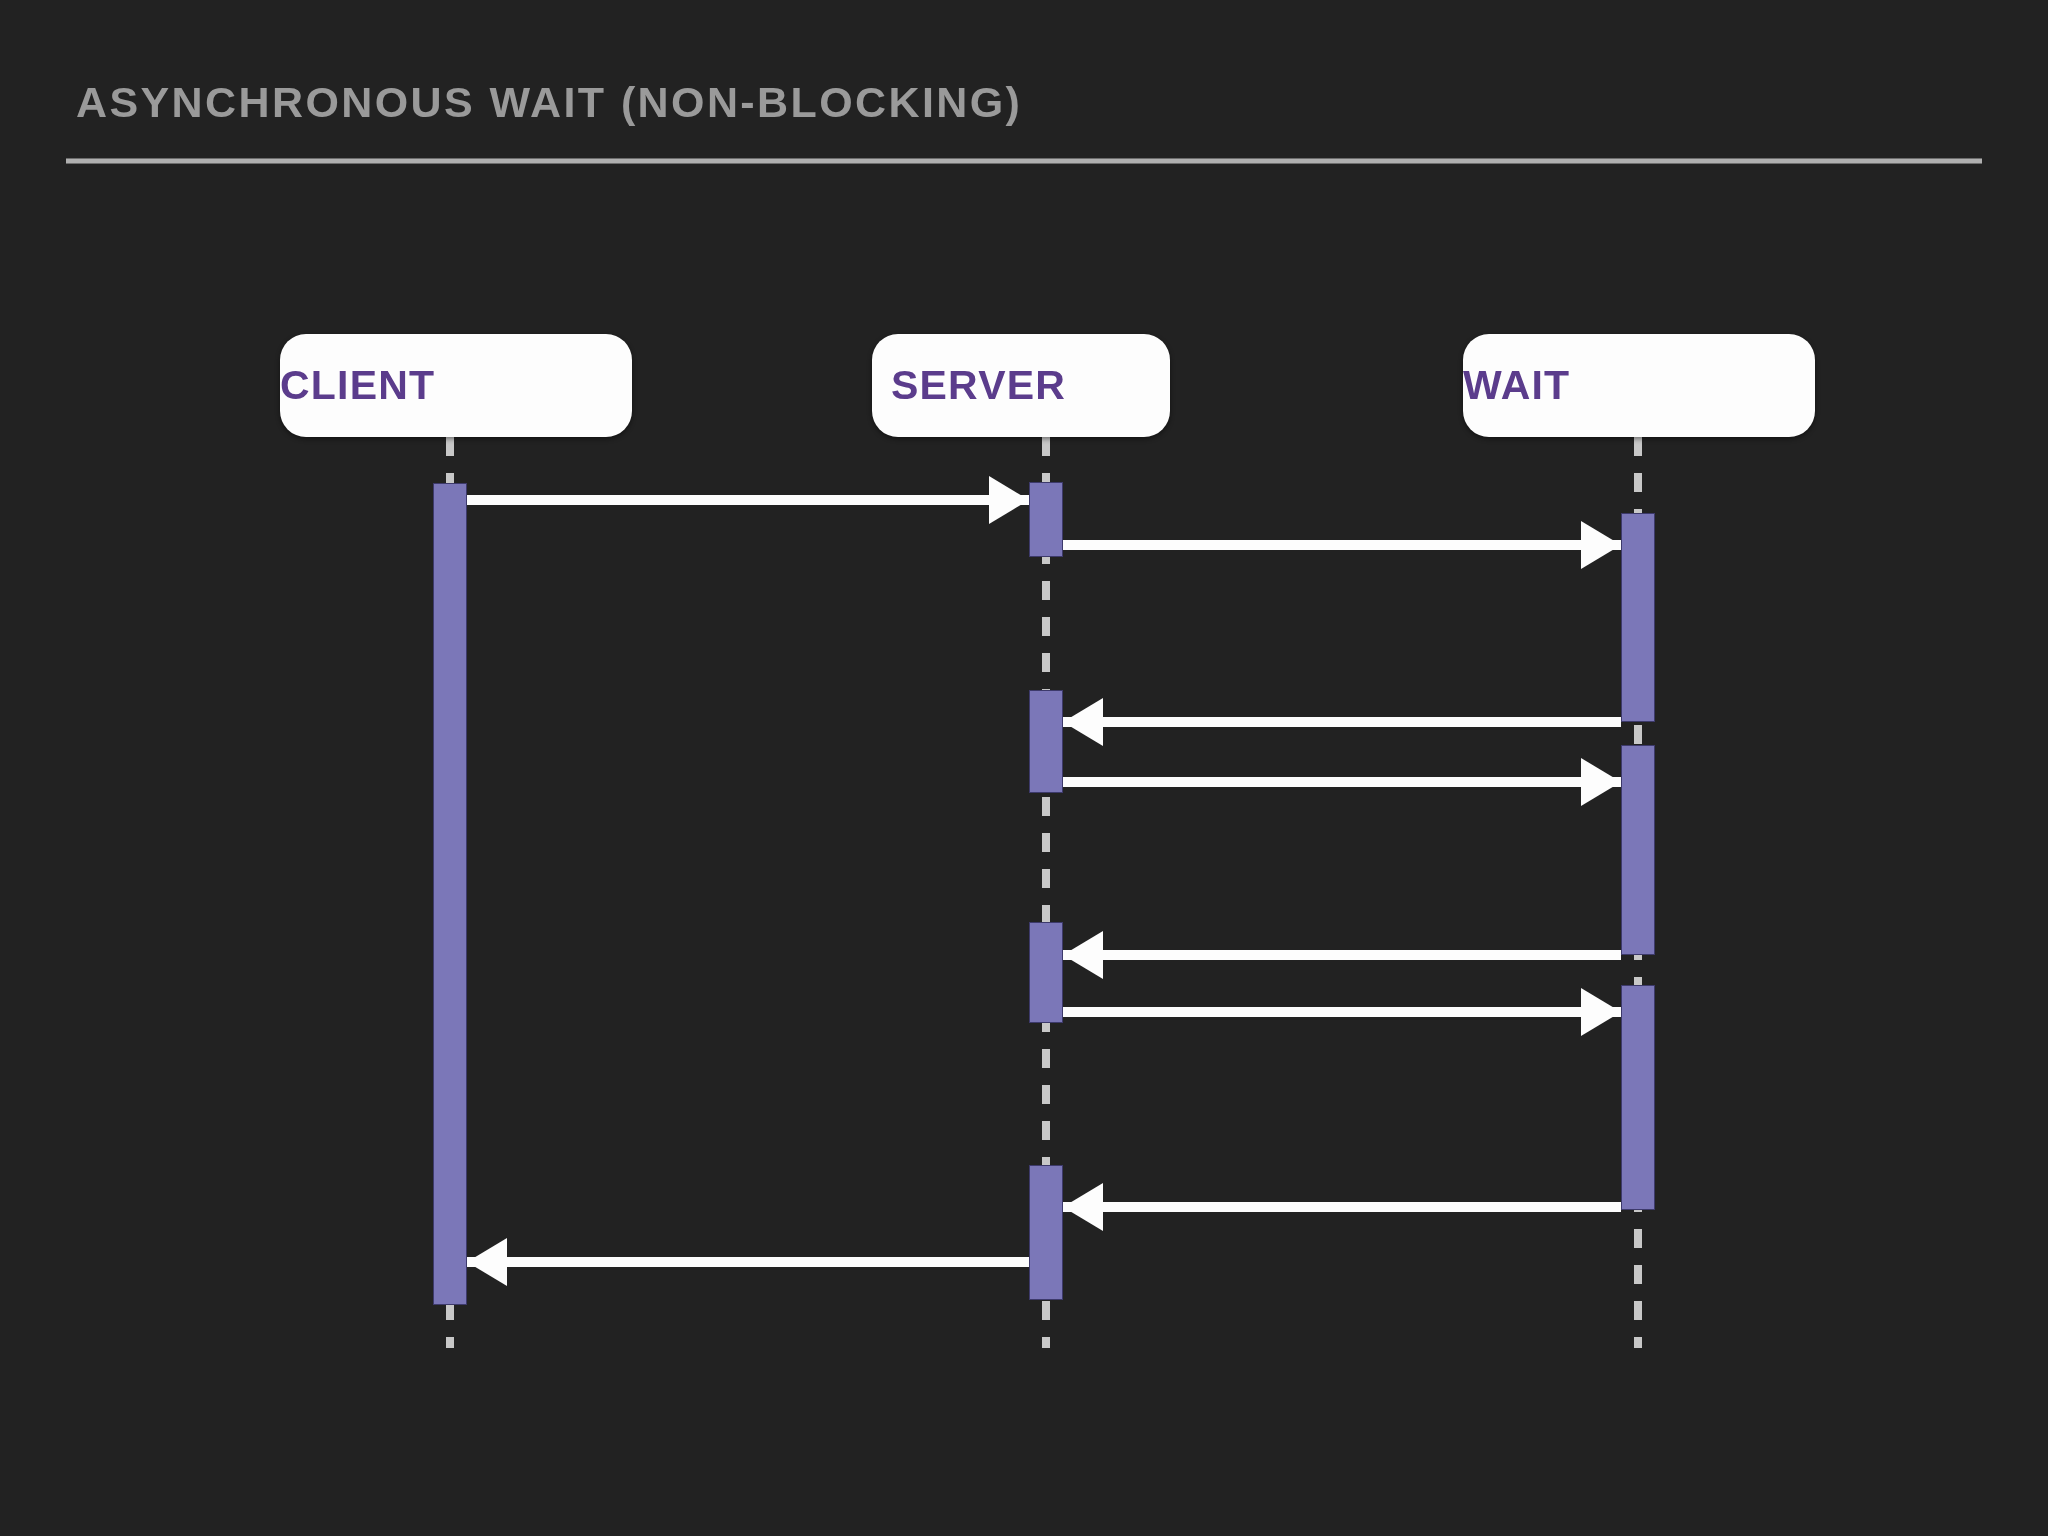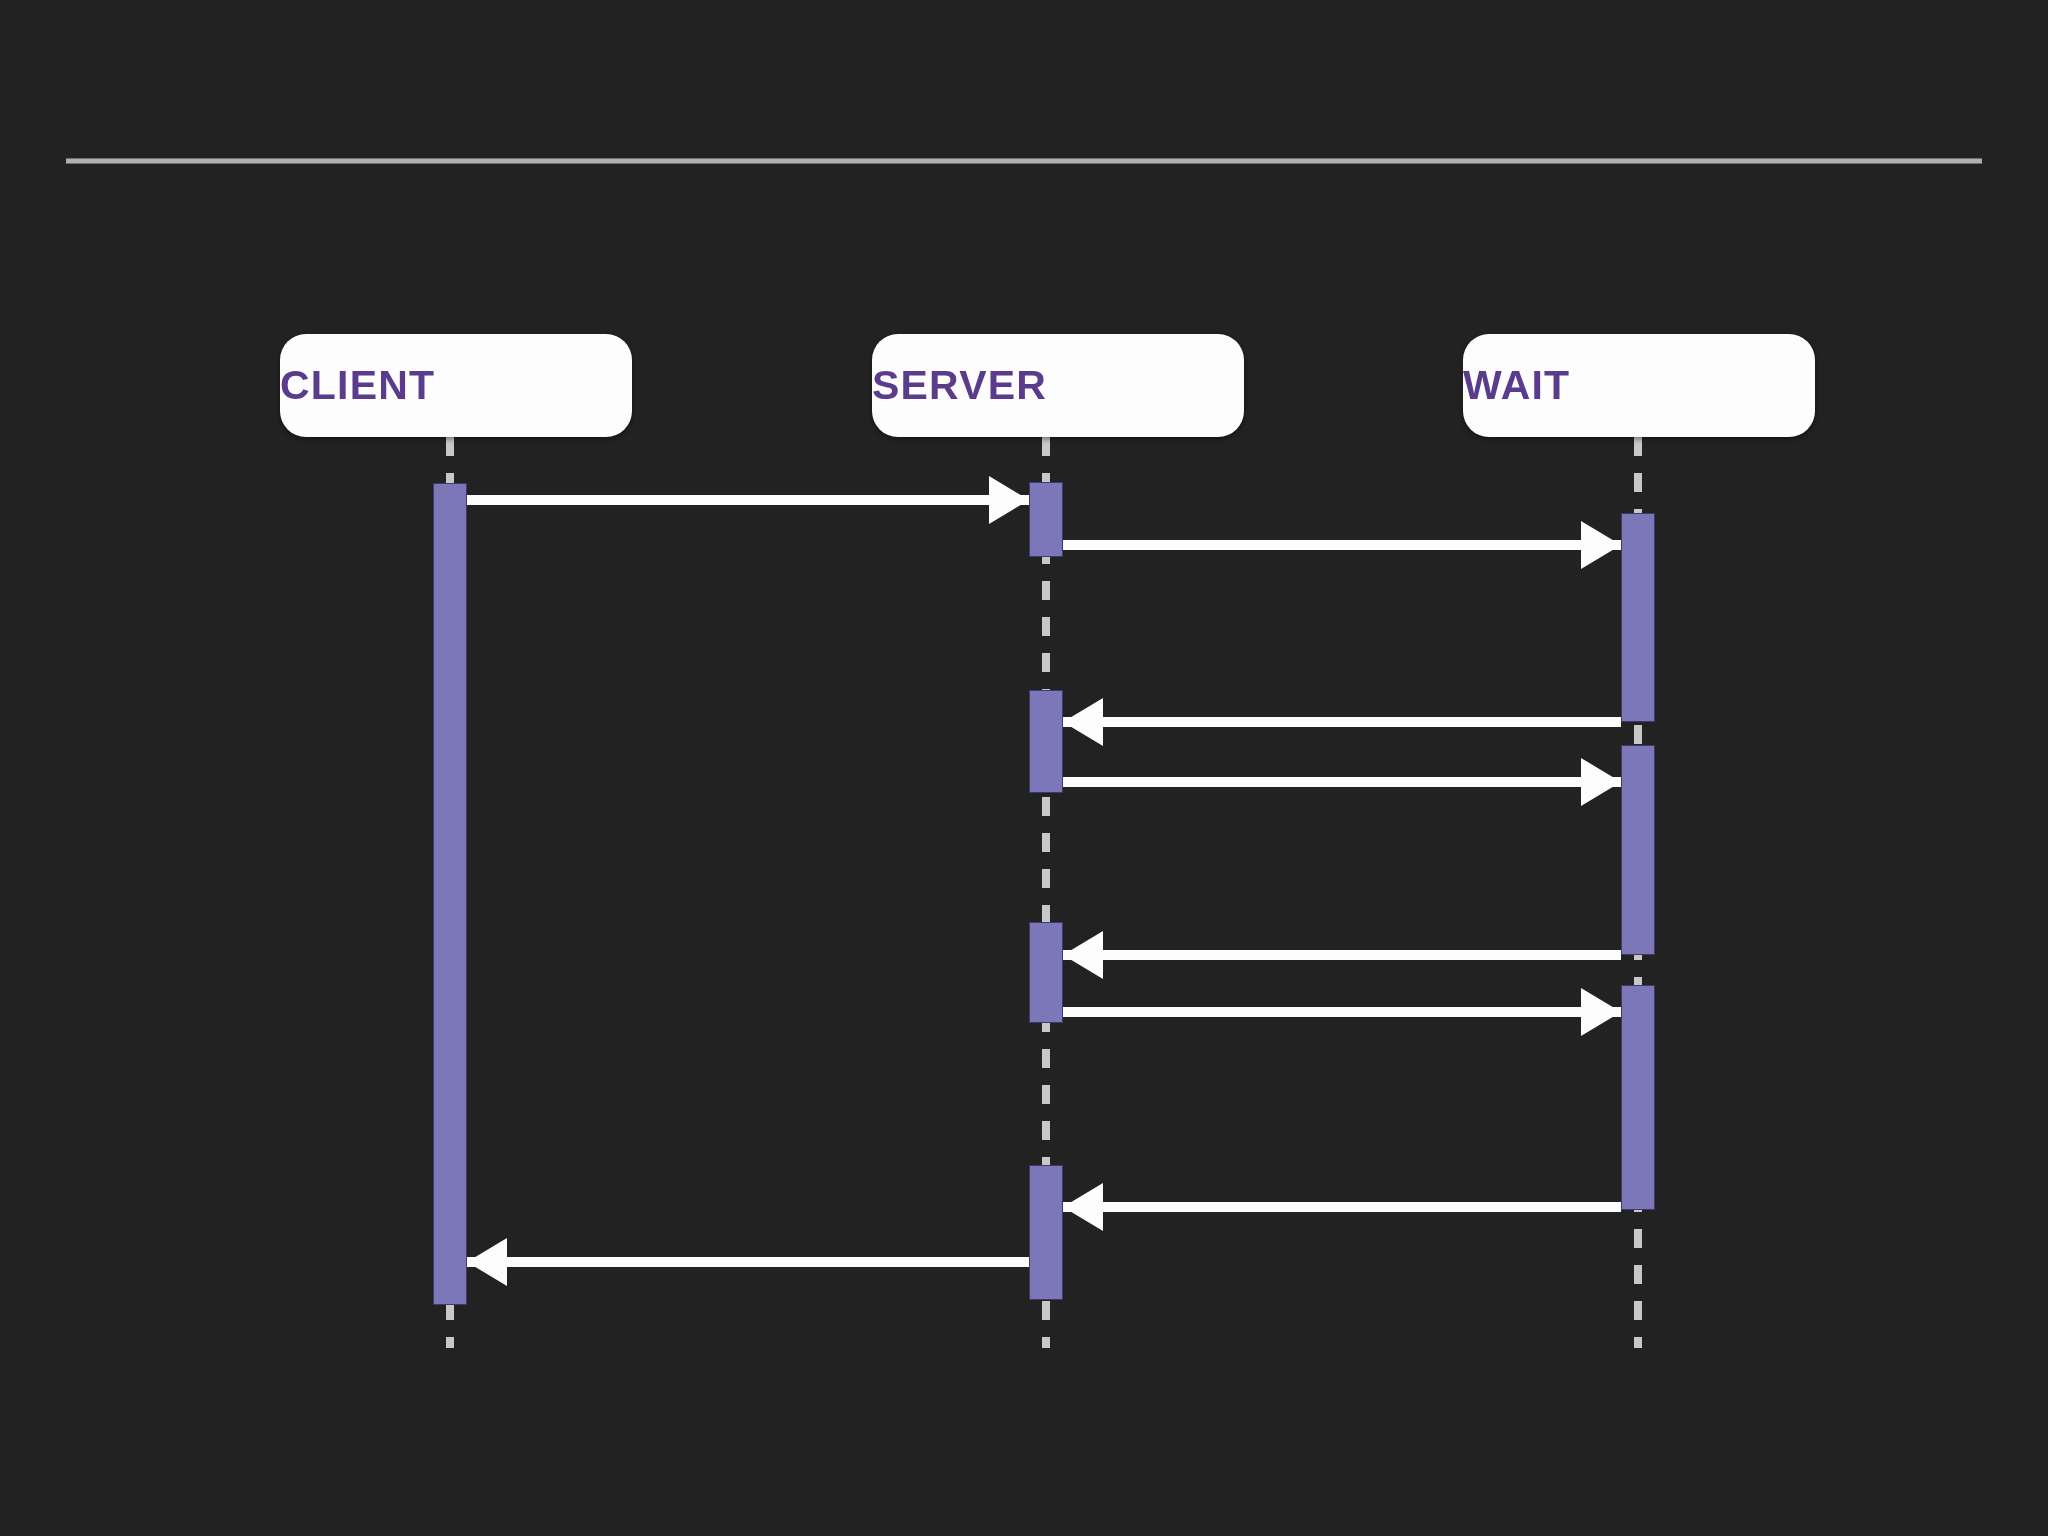"ASYNCHRONOUS WAIT (NON-BLOCKING)" div { html: none -> <div>ASYNCHRONOUS WAIT (NON-BLOCKING)</div> }
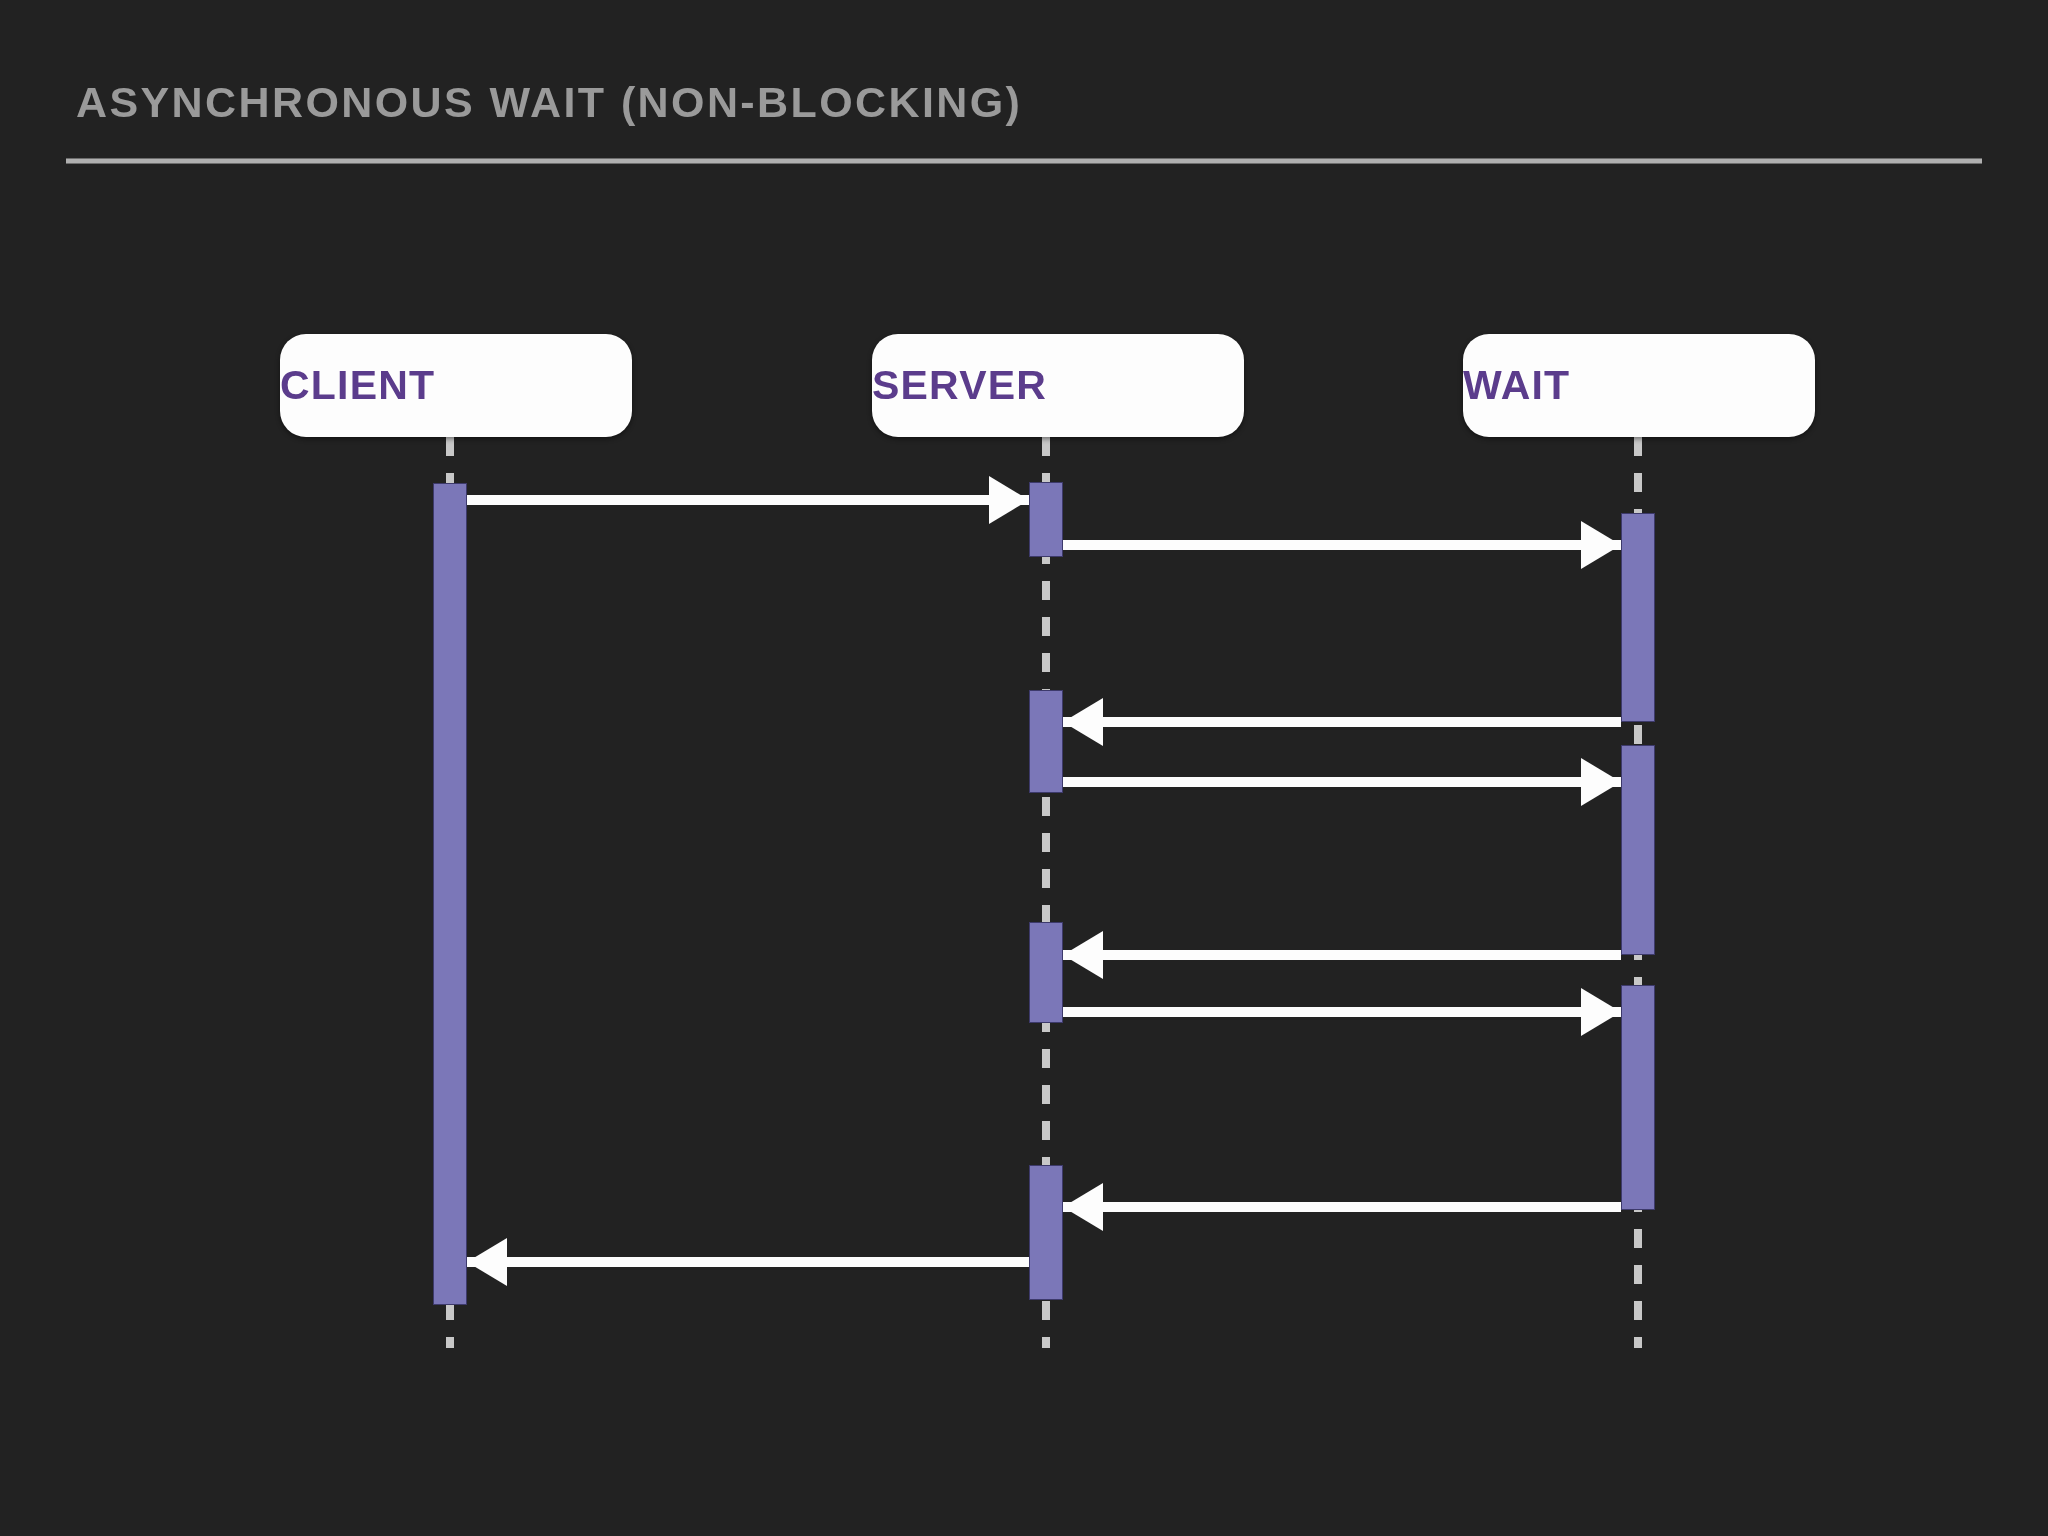"SERVER" div.participant { padding-left: none -> 19px; width: 372px -> 279px }
